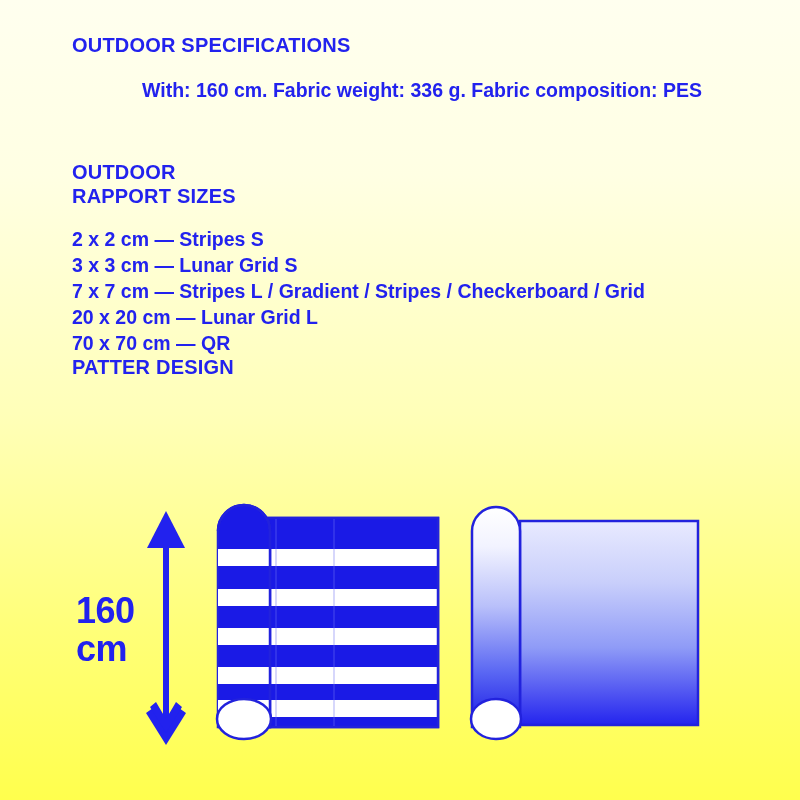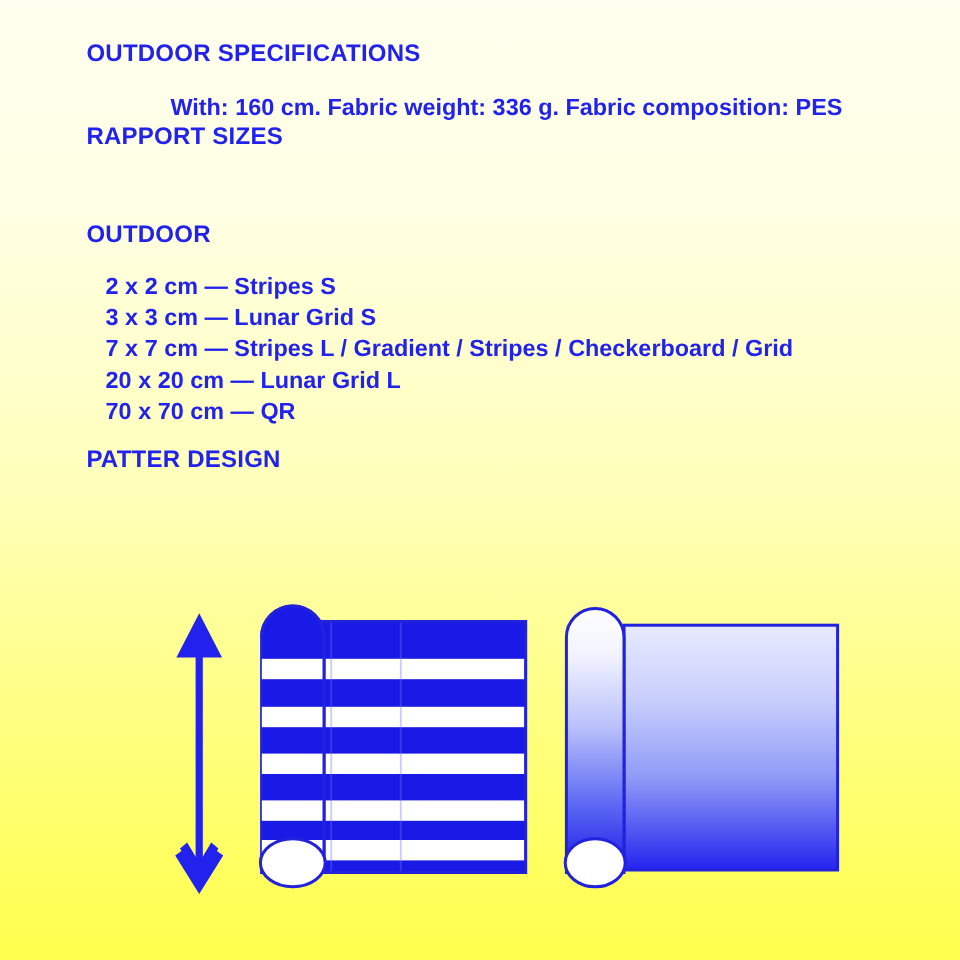"RAPPORT SIZES" h2.heading { order: before "OUTDOOR" -> after "OUTDOOR" }
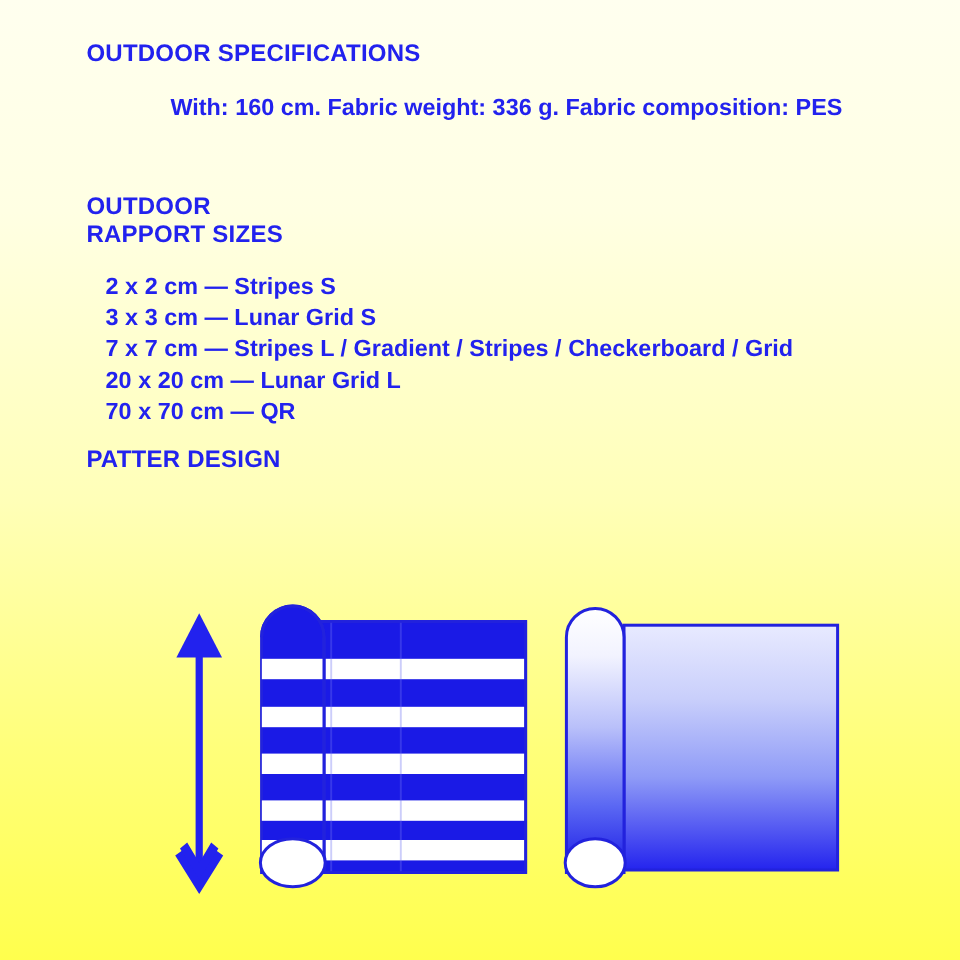"2 x 2 cm —" .rapport-list { margin: 16px -> 0 }
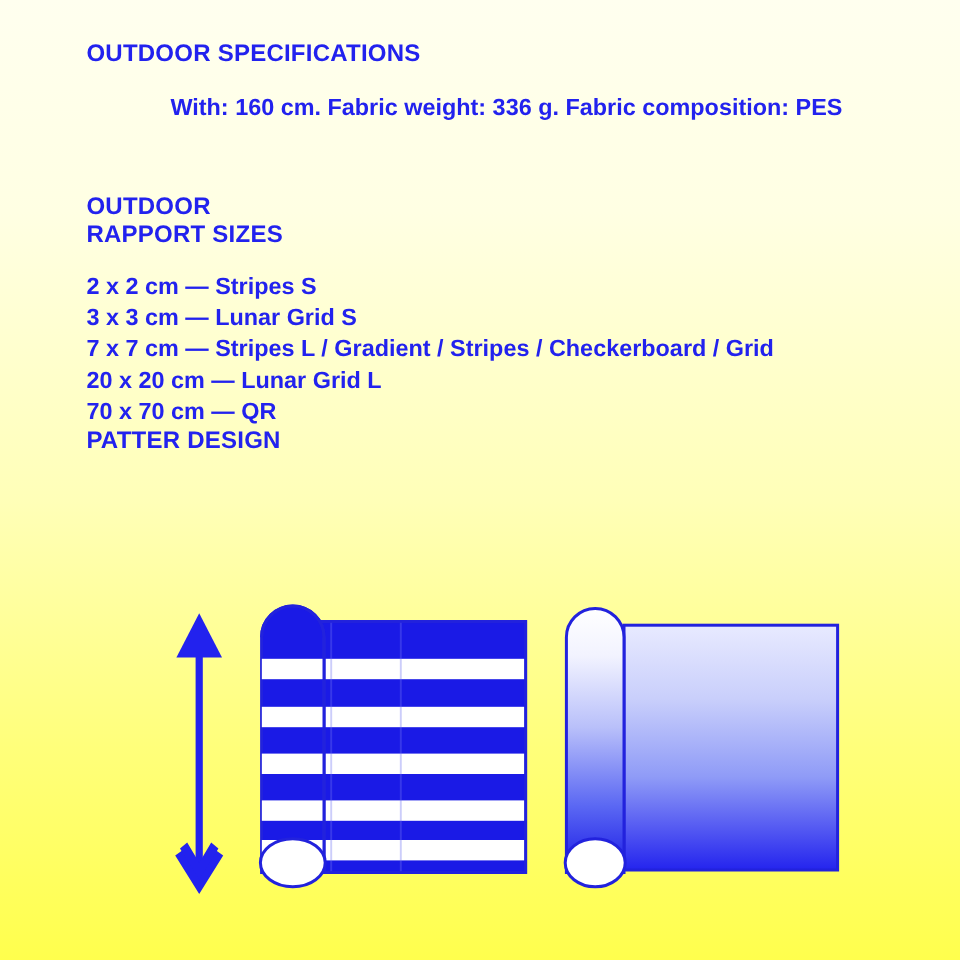"160" div.measure-label { html: none -> <div> <div>160</div> <div>cm</div> </div> }
